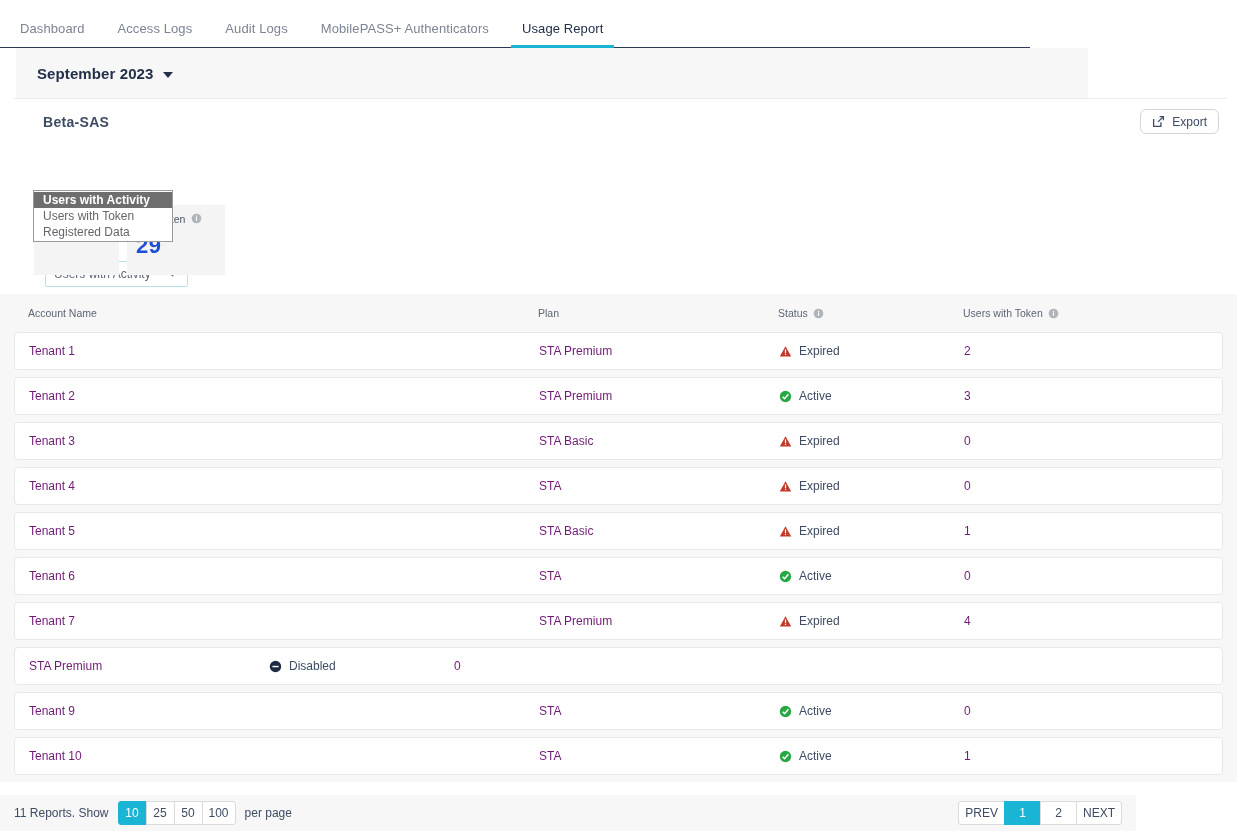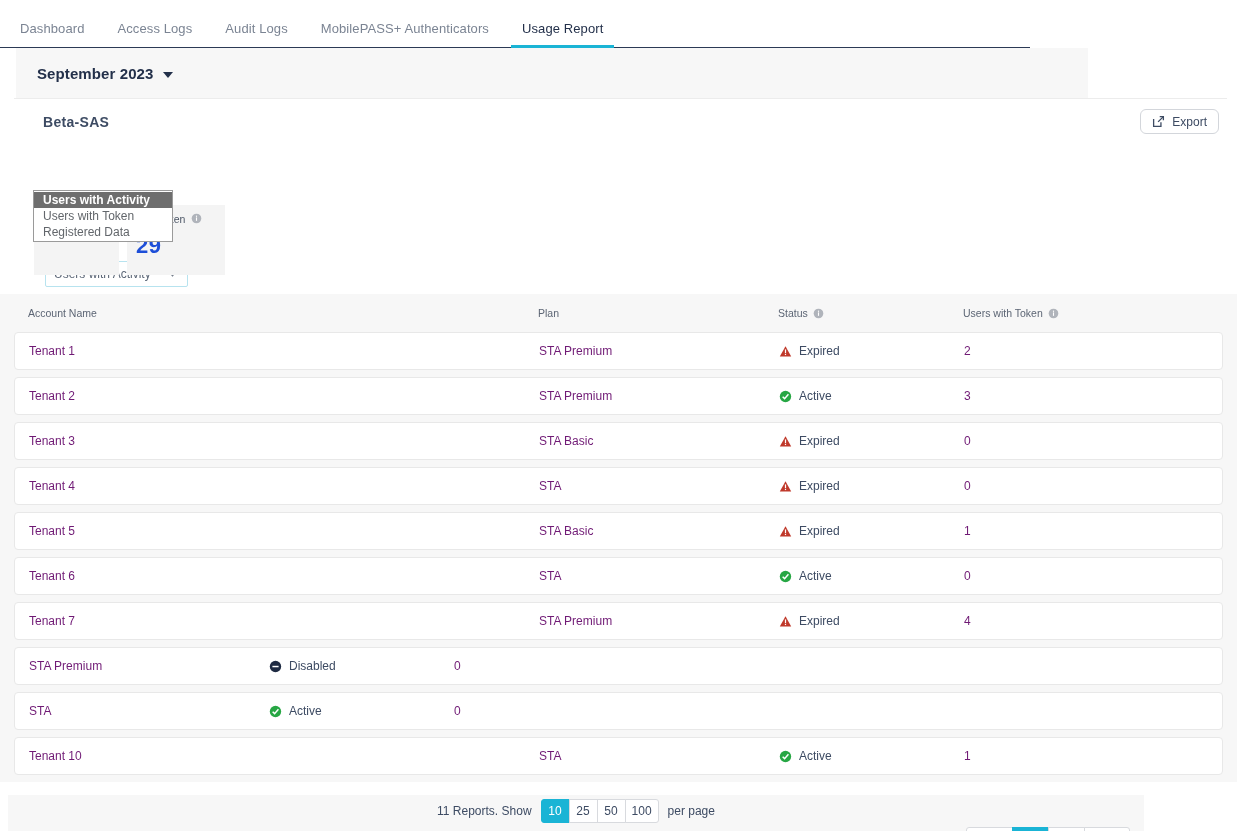"Tenant 9" div.td { html: none -> <div>Tenant 9</div> }
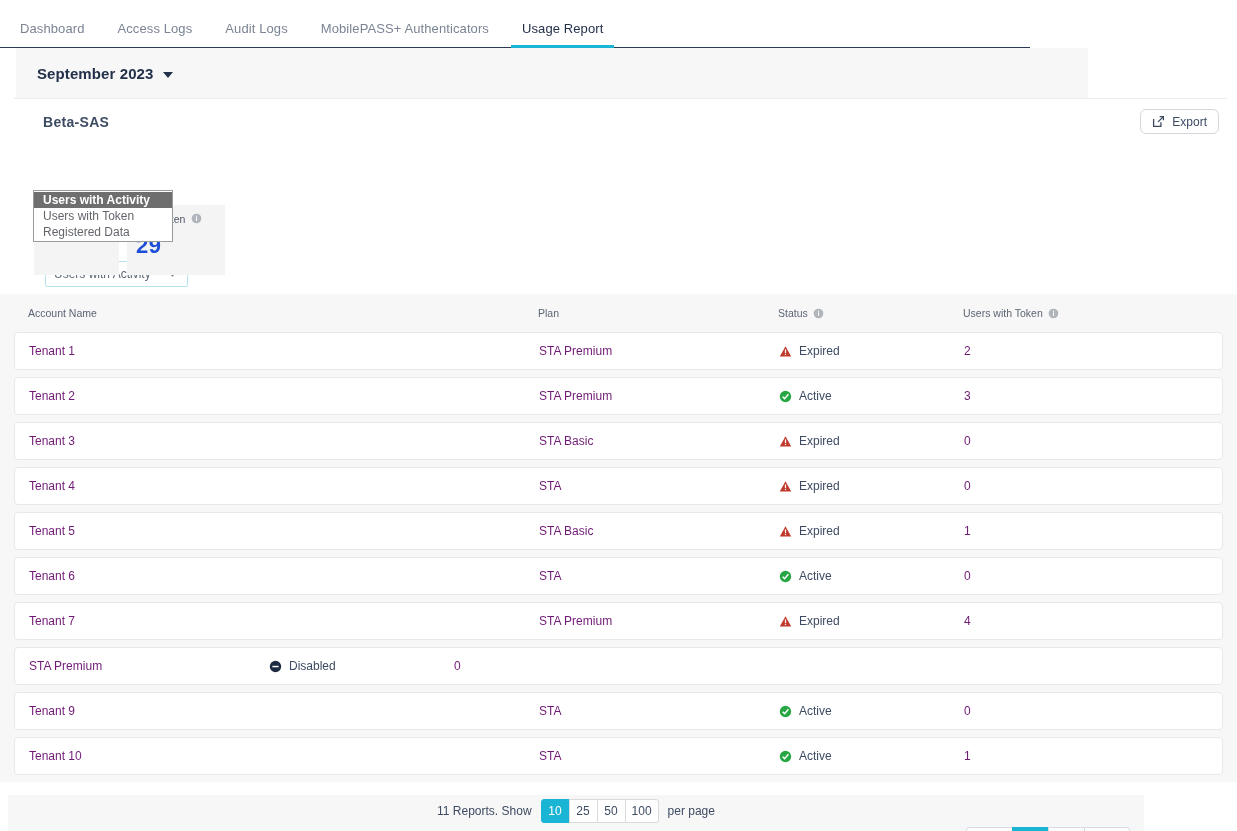"11 Reports. Show" .footer { flex-direction: column -> none; left: 8px -> 0 }
